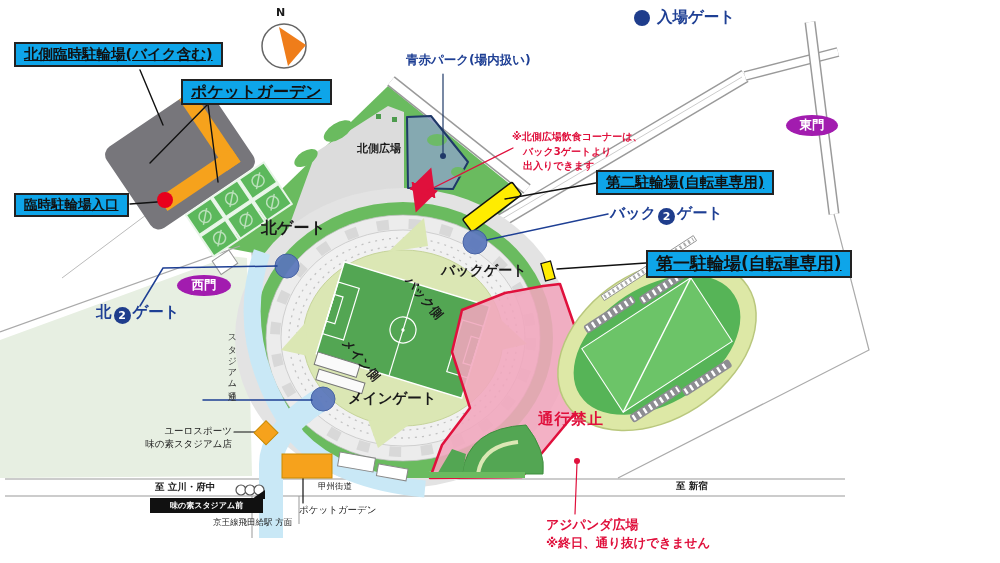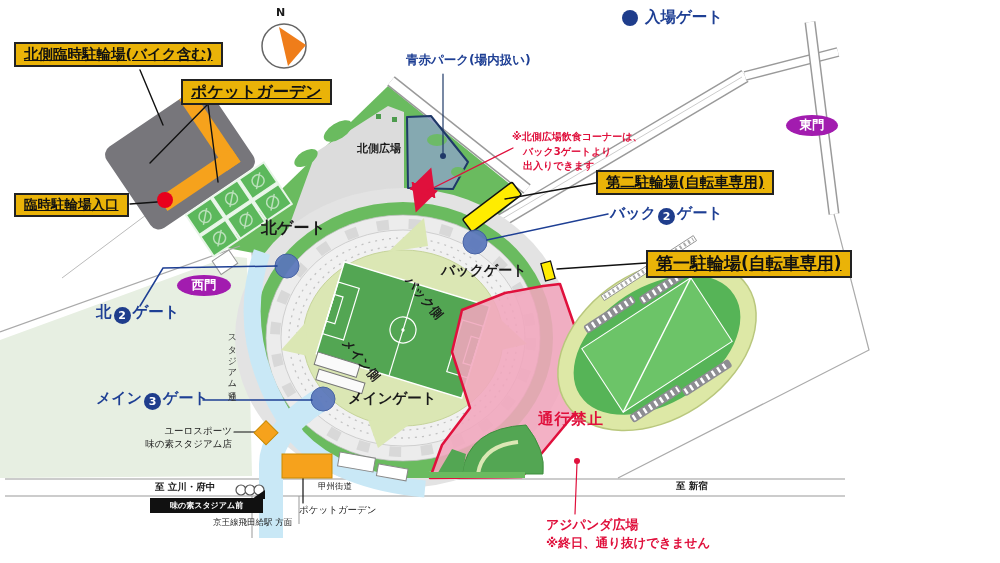"入場ゲート" .legend { margin-left: none -> 12px }
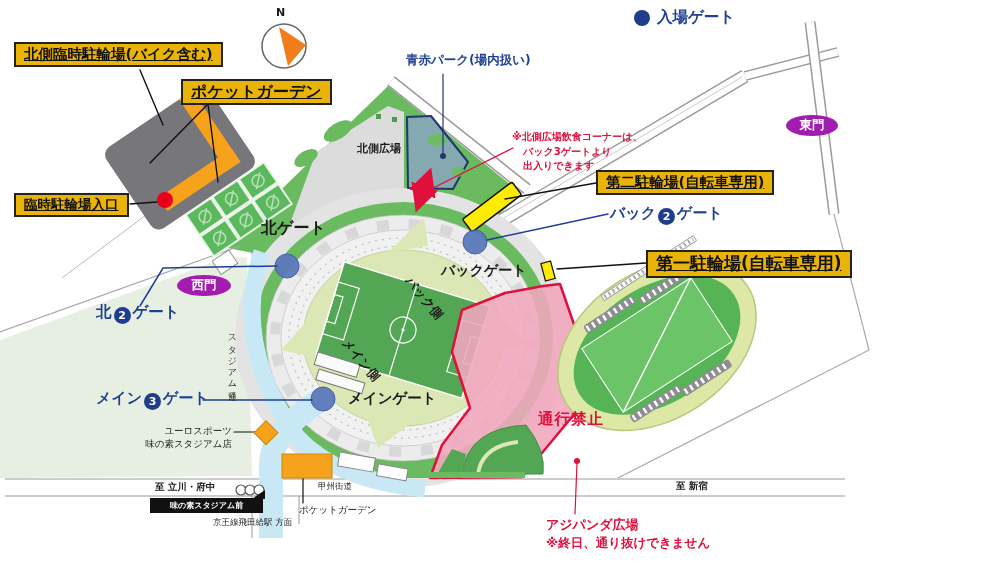"北側臨時駐輪場(バイク含む)" .box { background: #eab308 -> #0ea5e9 }
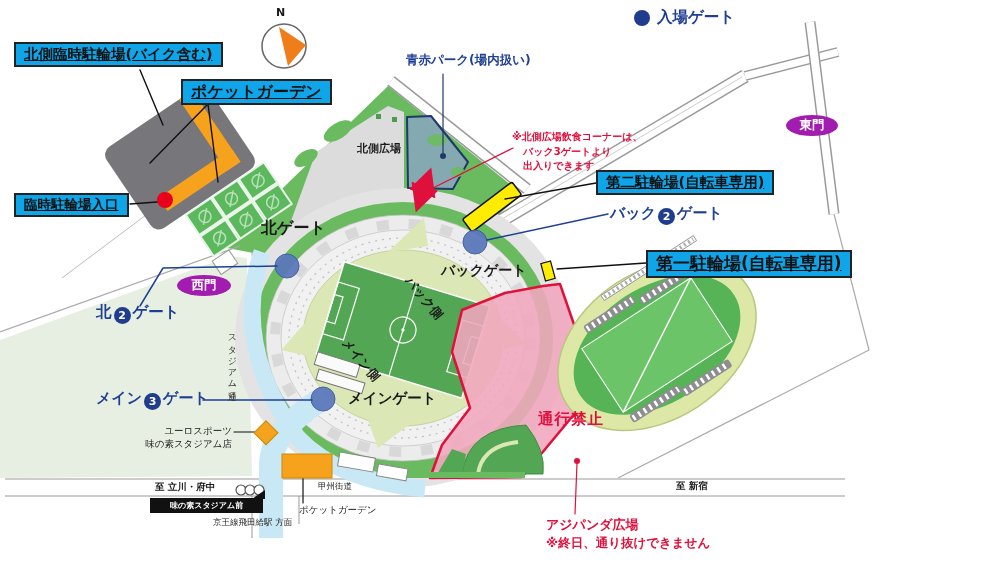"メイン 3 ゲート" div.lbl { html: <div> <span>メイン</span><span>3</span><span>ゲート</span> </div> -> none }
